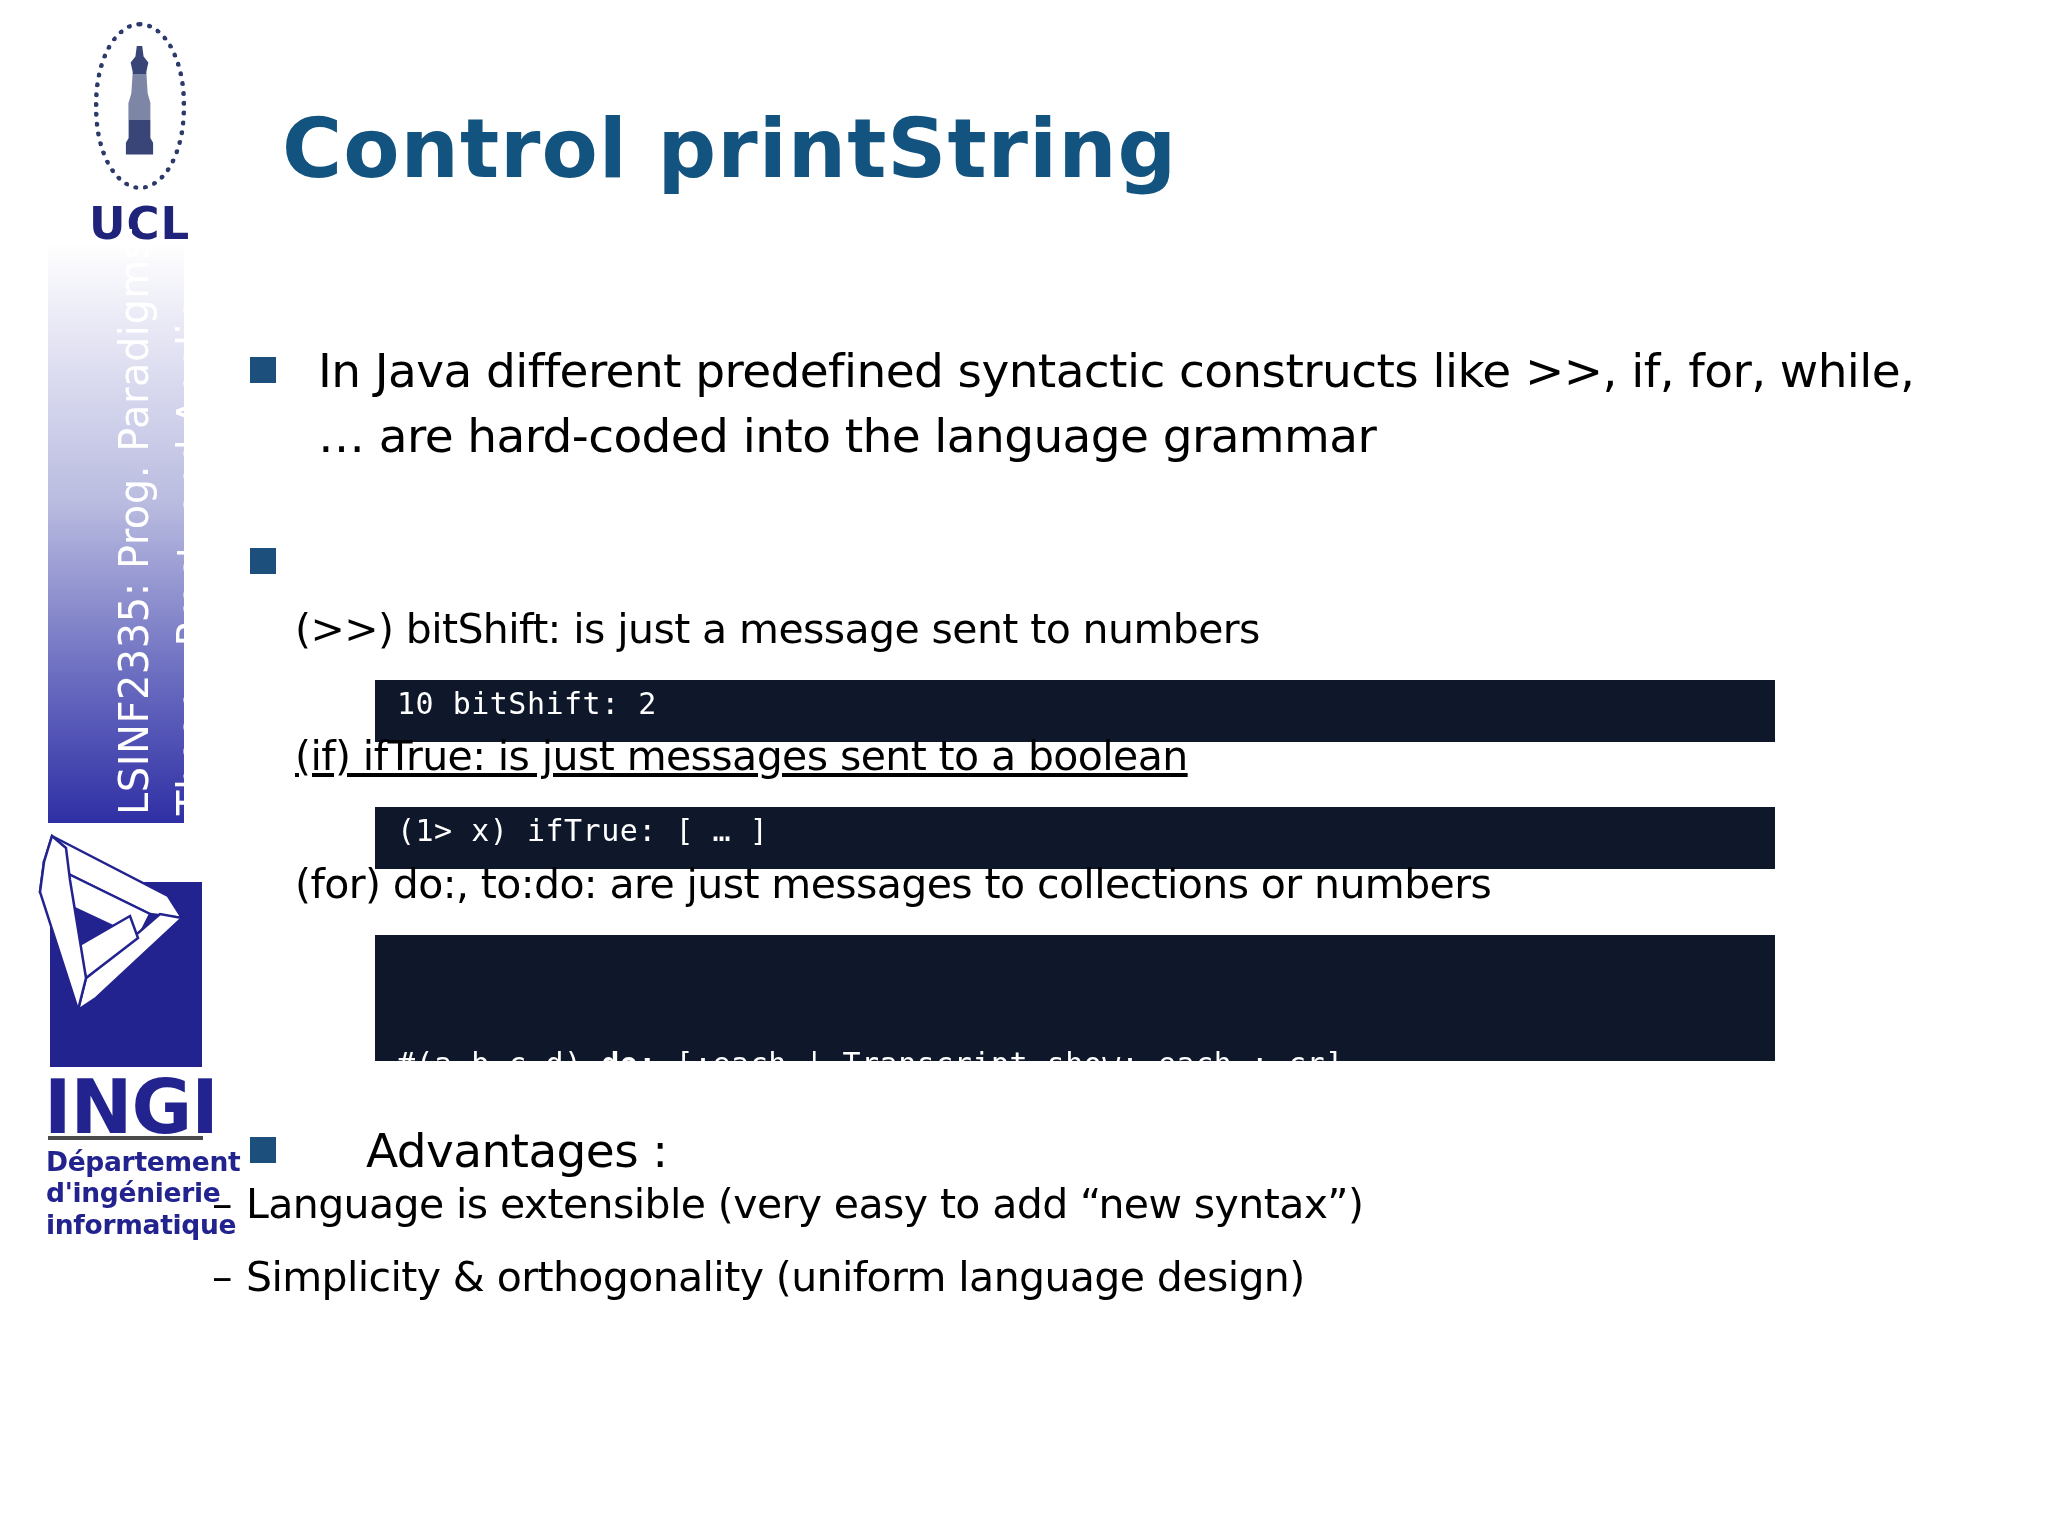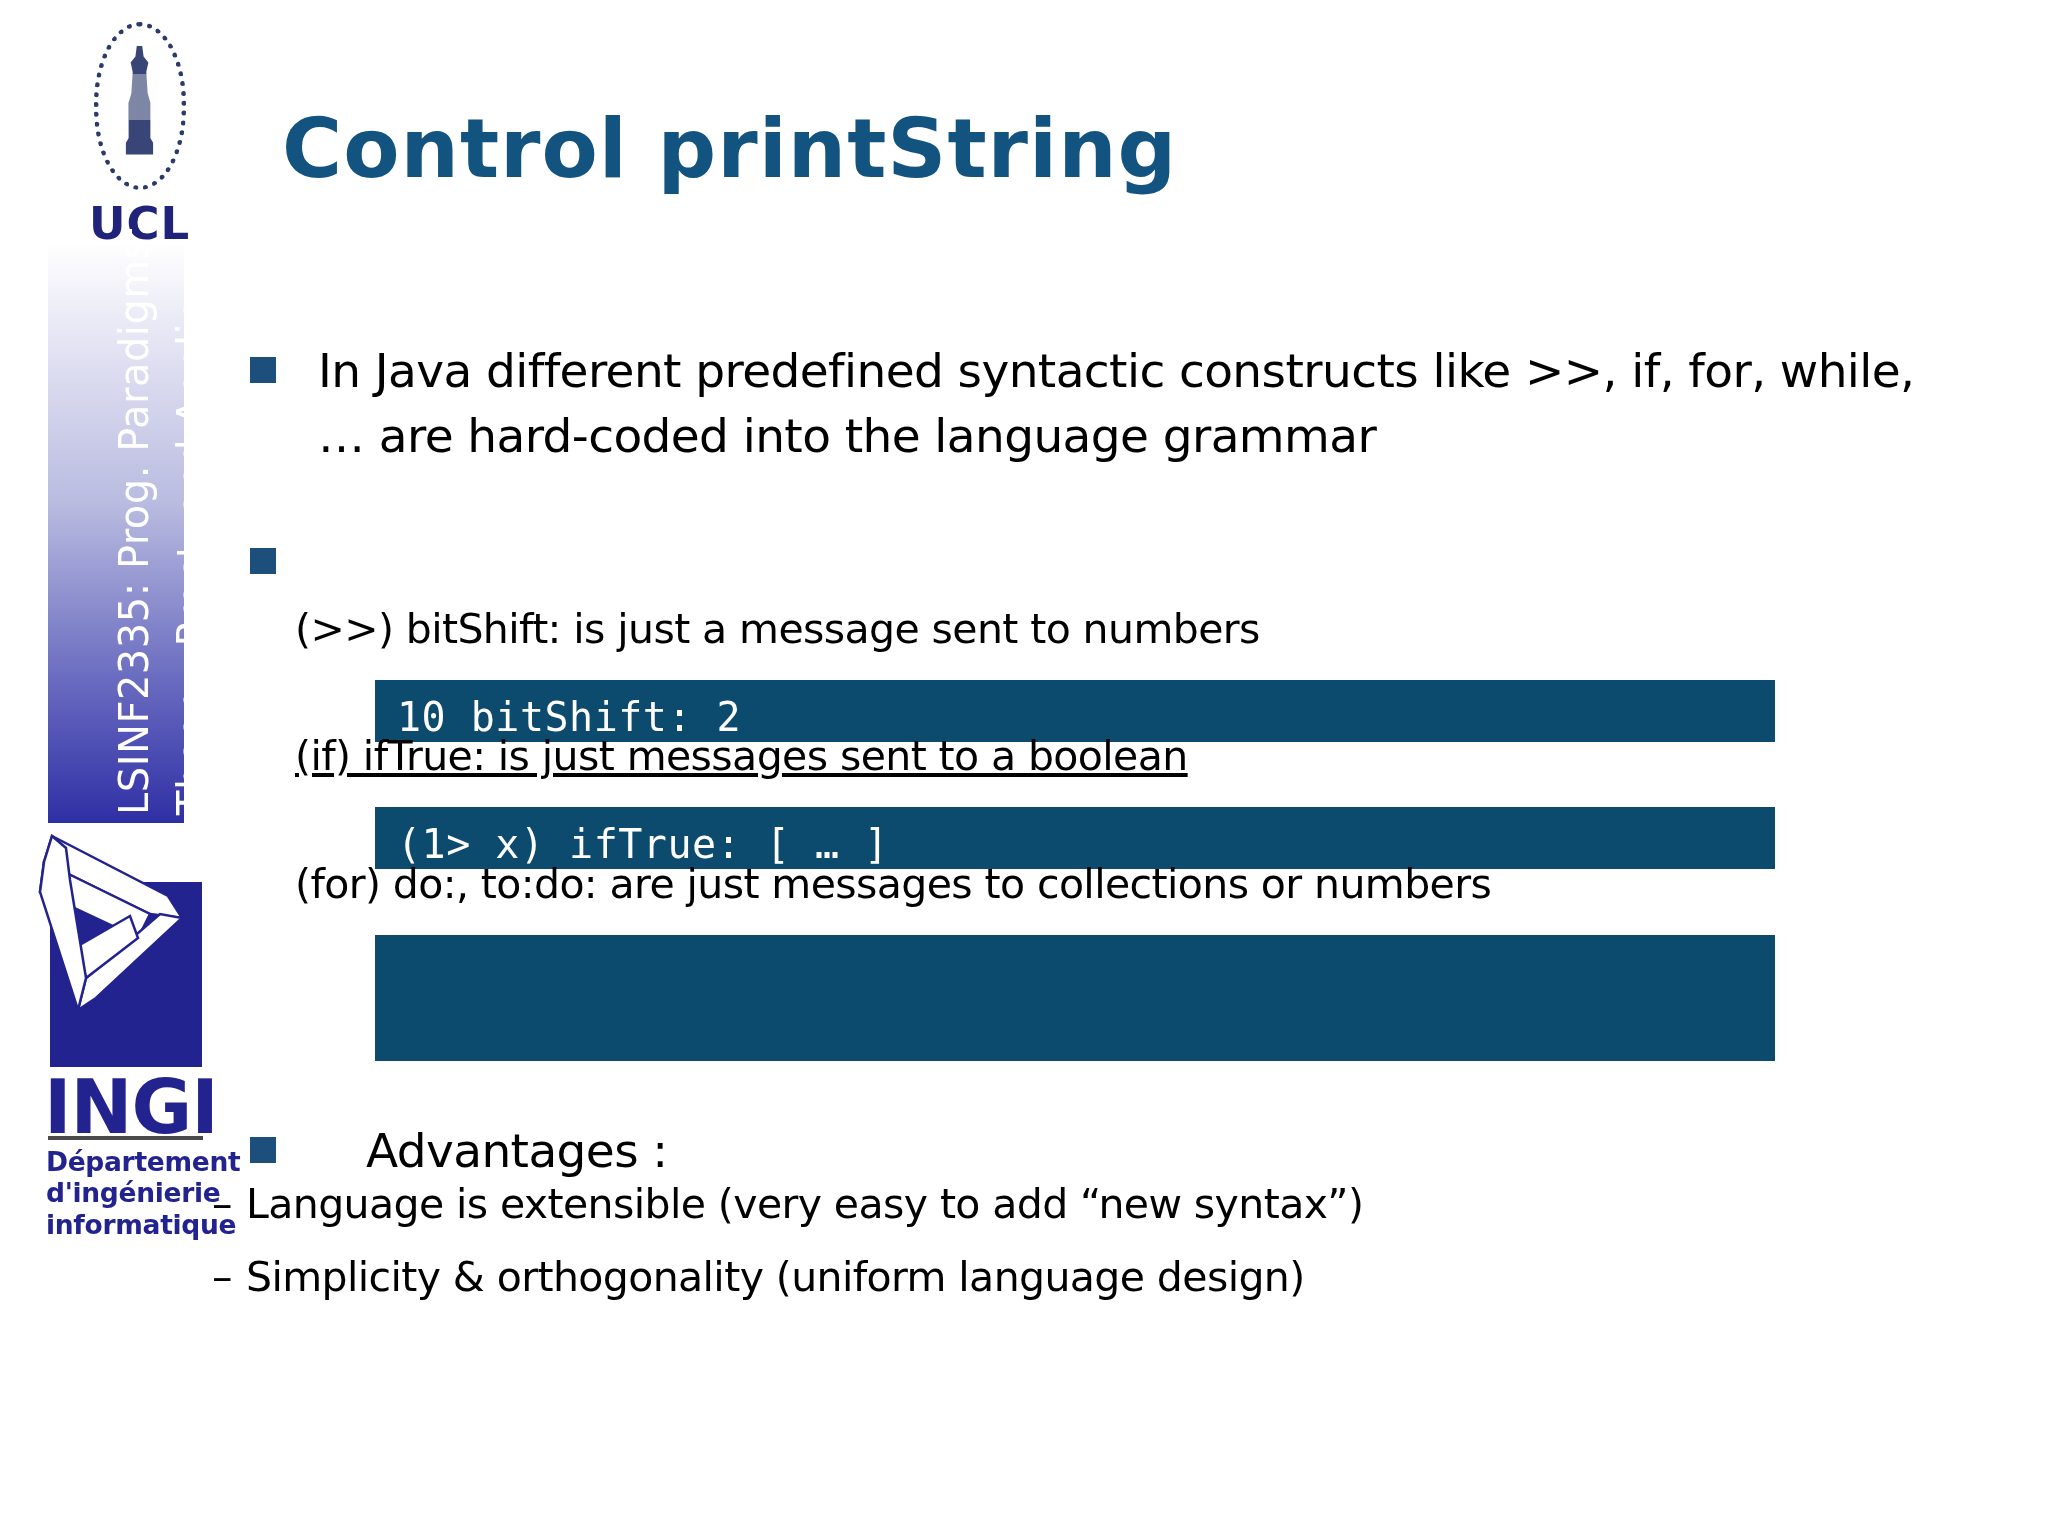"10 bitShift: 2" .code-block { background: #0c4a6e -> #0f172a; font-size: 40px -> 30px; padding: 6px 22px 8px 22px -> 0 22px 8px 22px }
